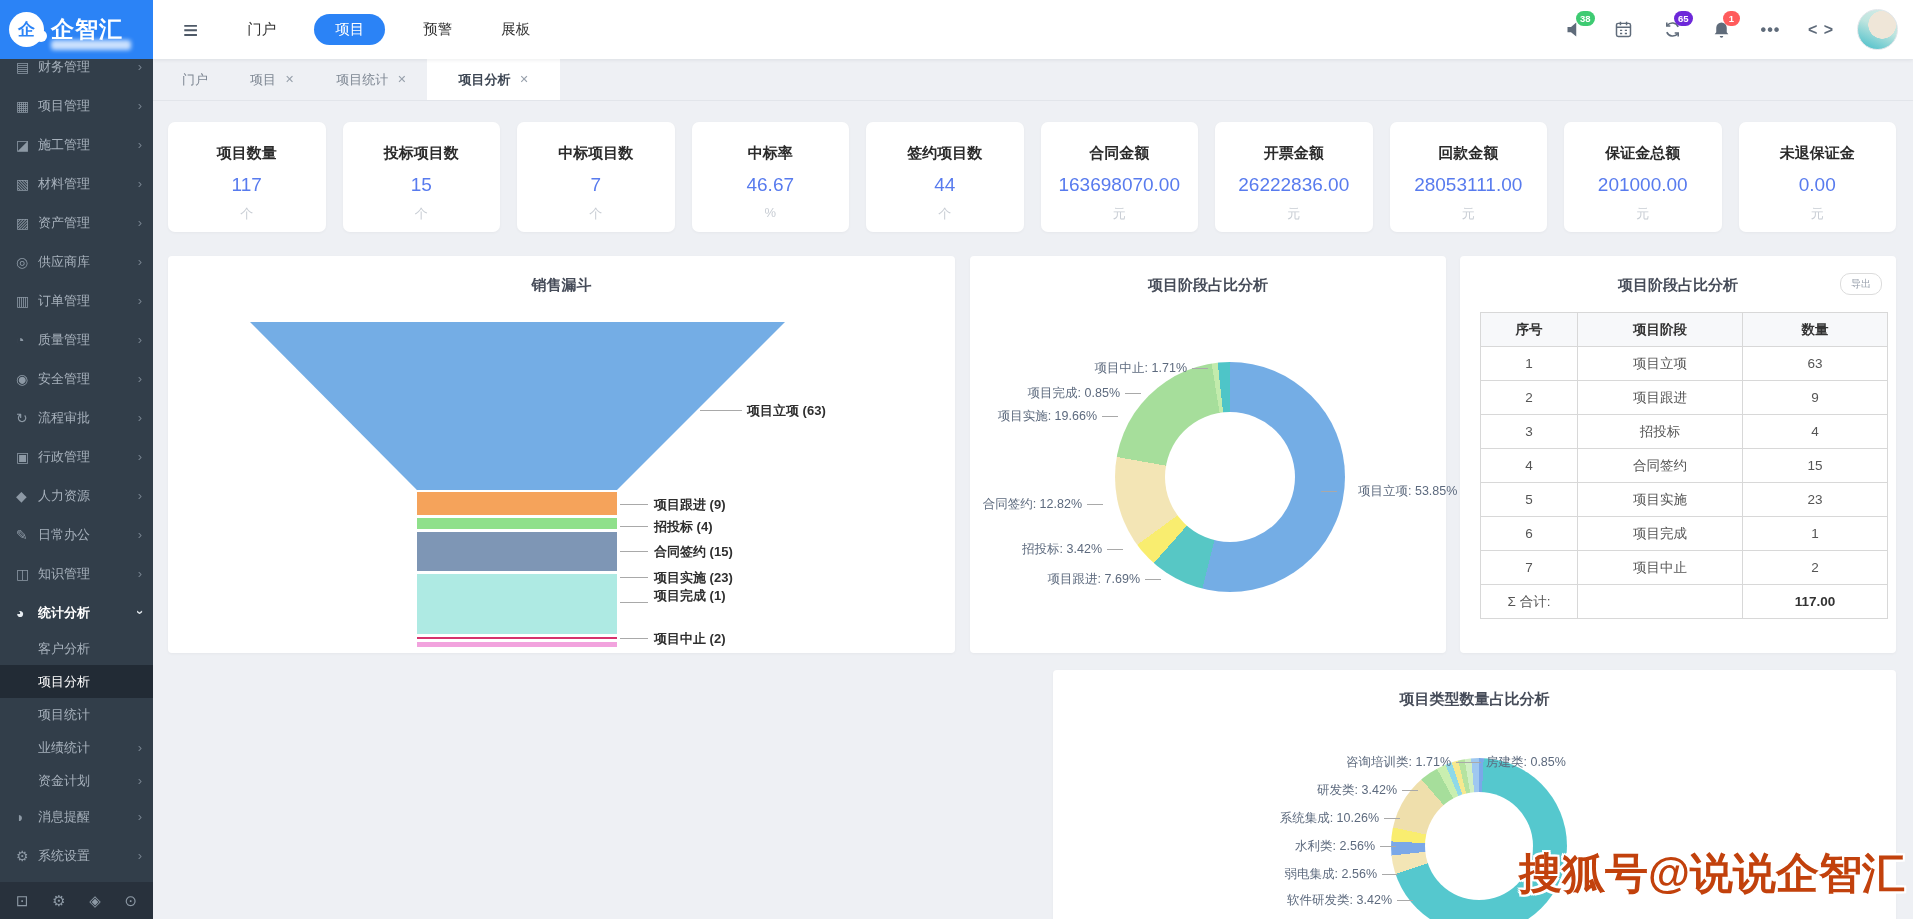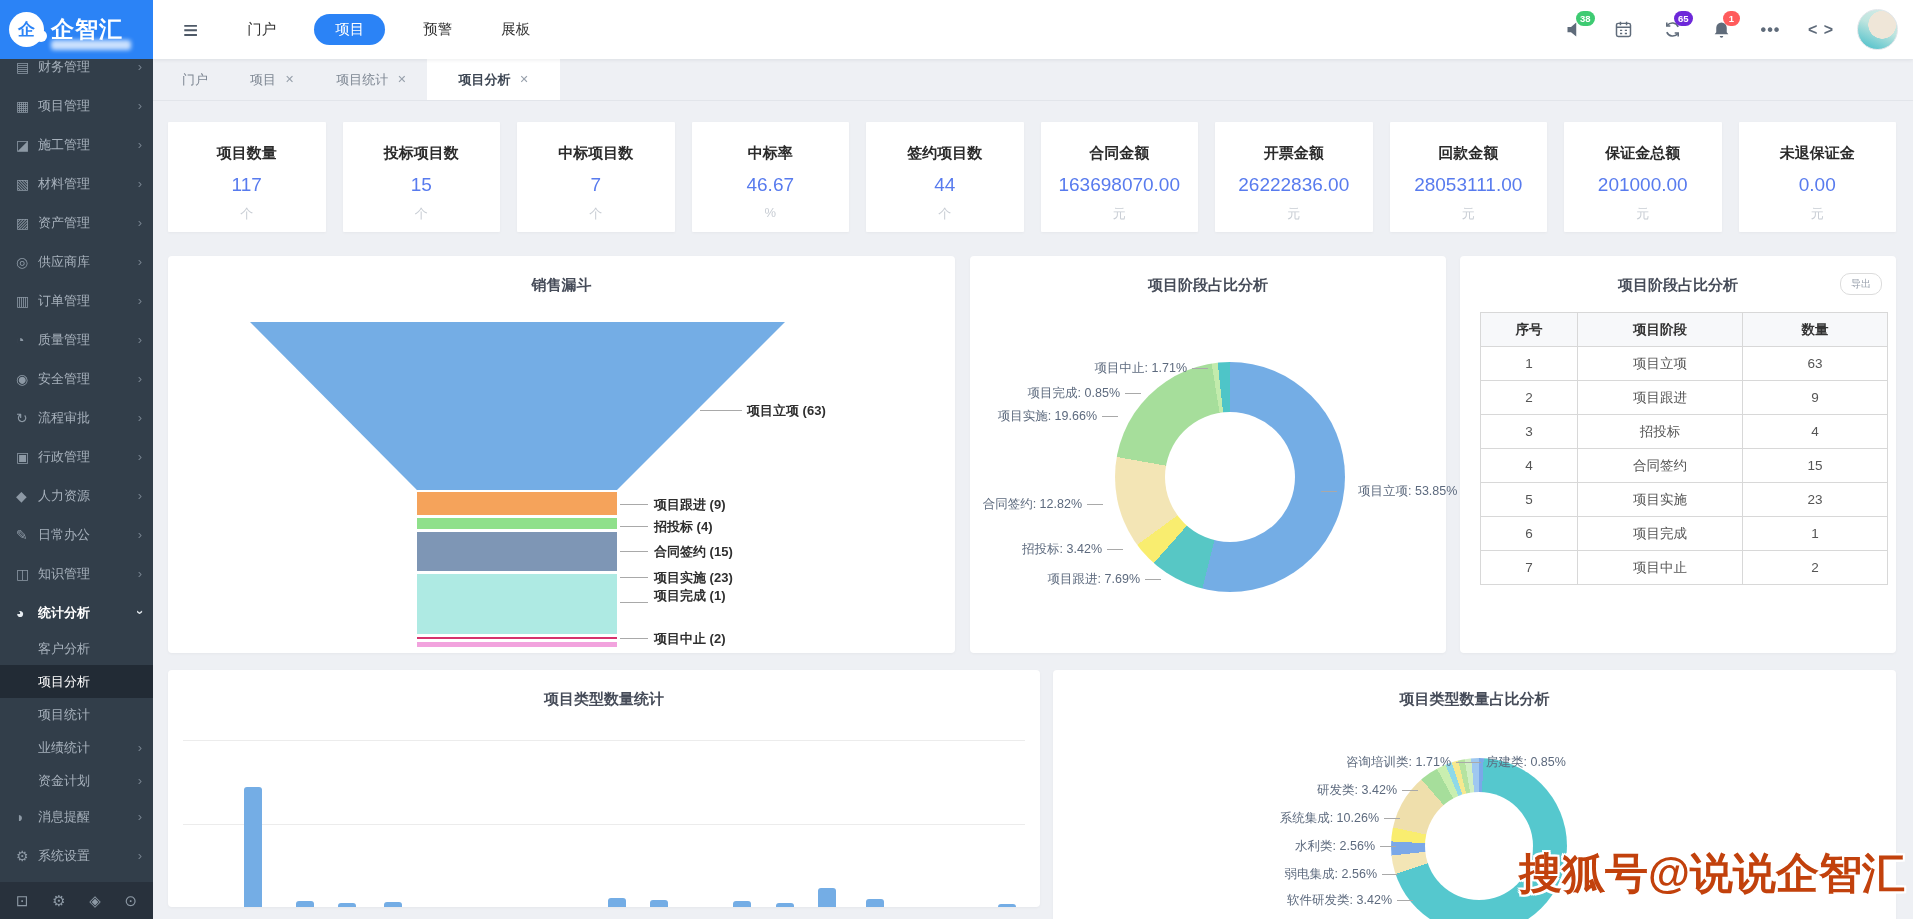"项目数量" .stat { border-radius: 1px -> 7px }
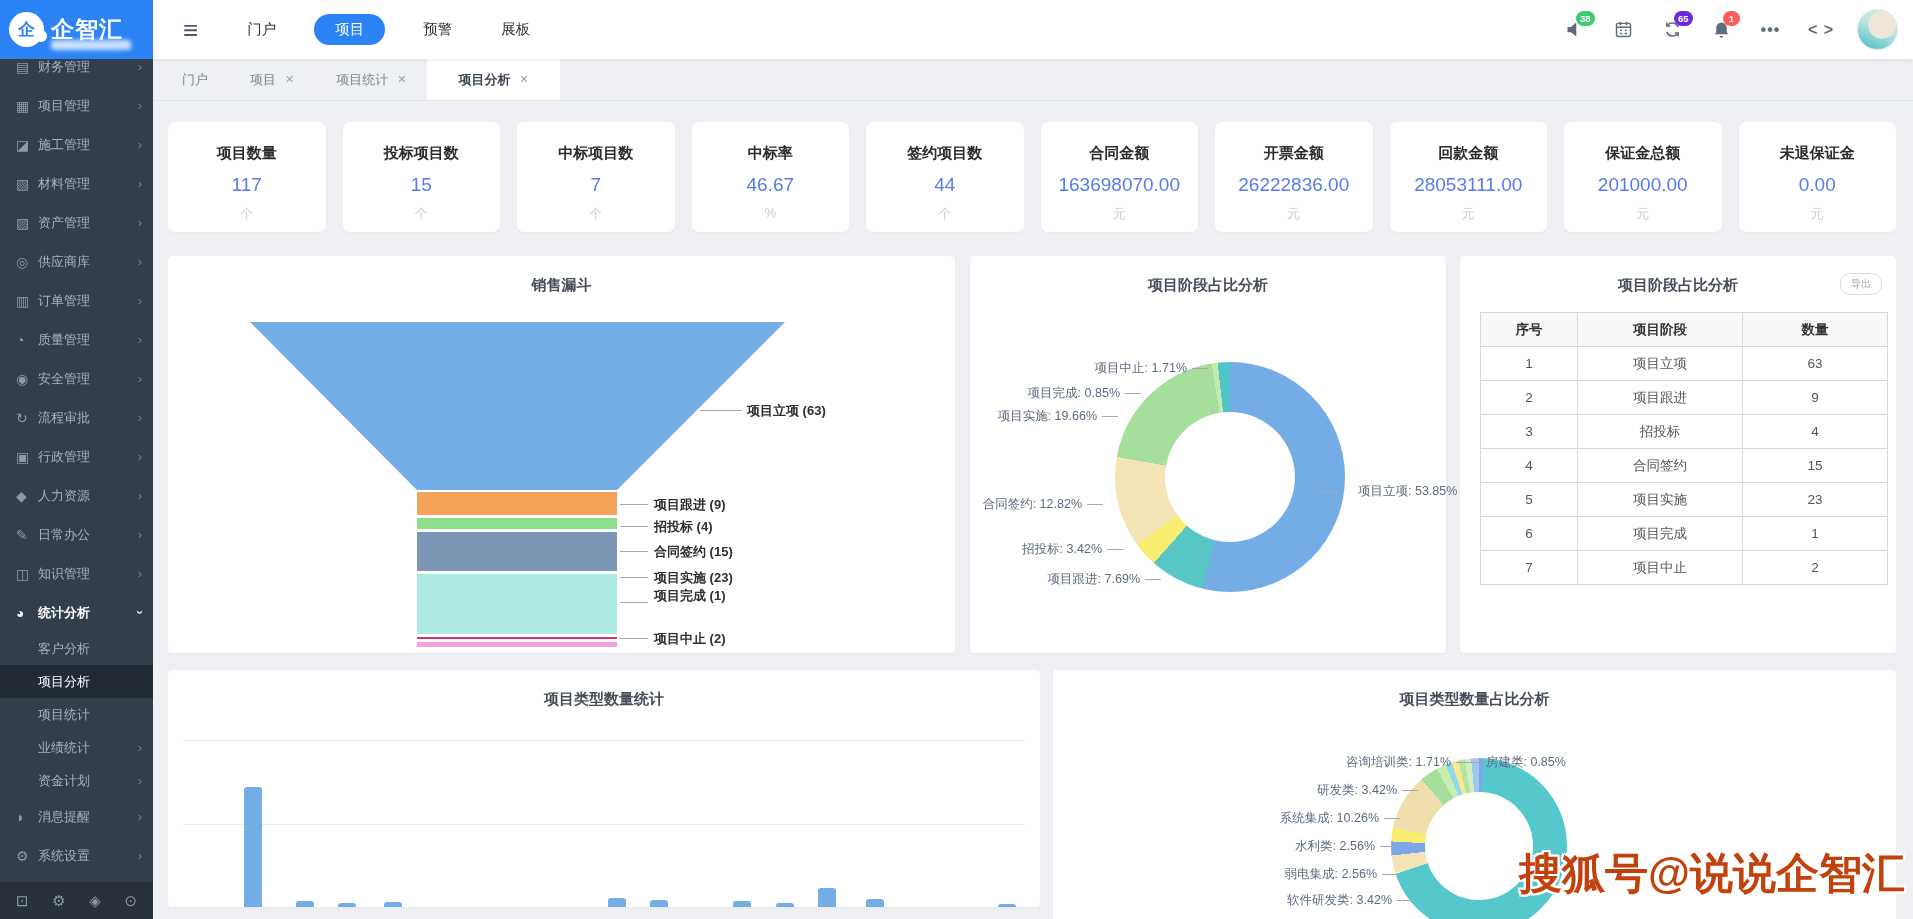"Σ 合计:" tr { html: none -> <tr> <td>Σ 合计:</td> <td></td> <td>117.00</td> </tr> }
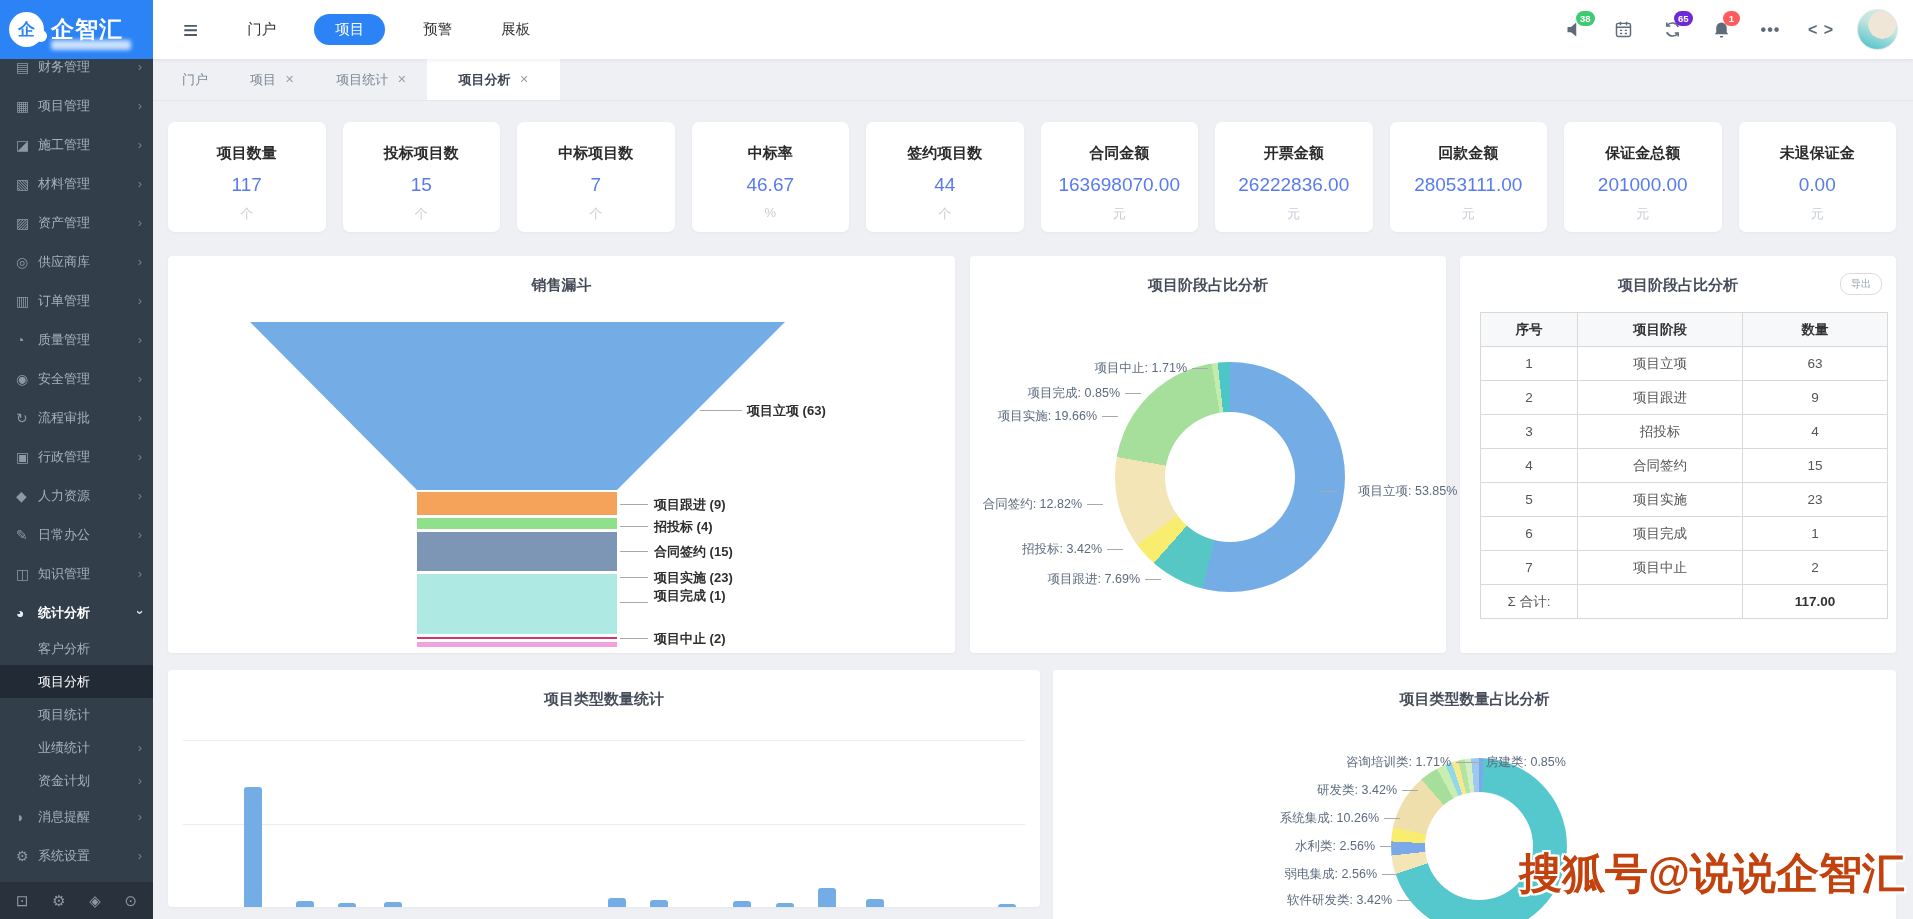"项目类型数量统计" div.card { html: <div> <div>项目类型数量统计</div> <div> <div></div> <div></div> <div></div> <div></div> <div></div> <div></div> <div></div> <div></div> <div></div> <div></div> <div></div> <div></div> <div></div> </div> </div> -> none }
